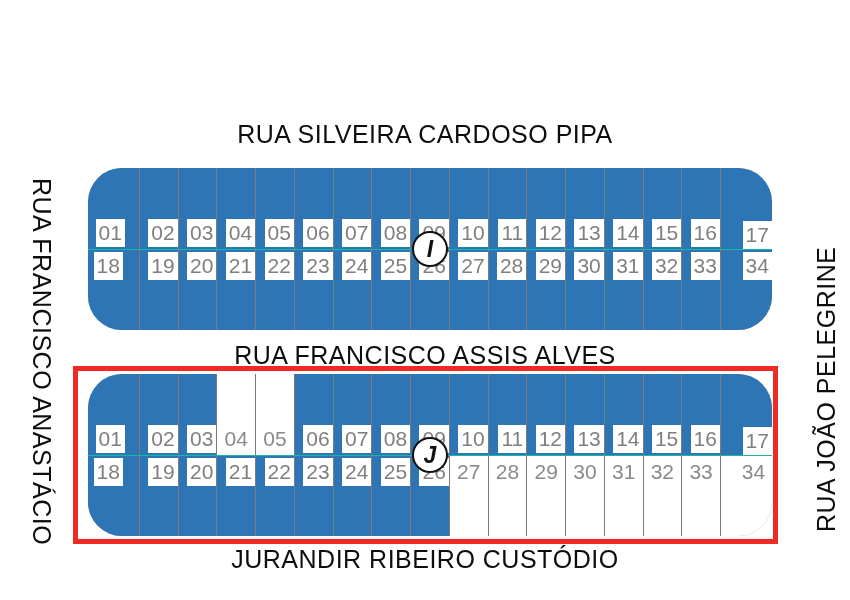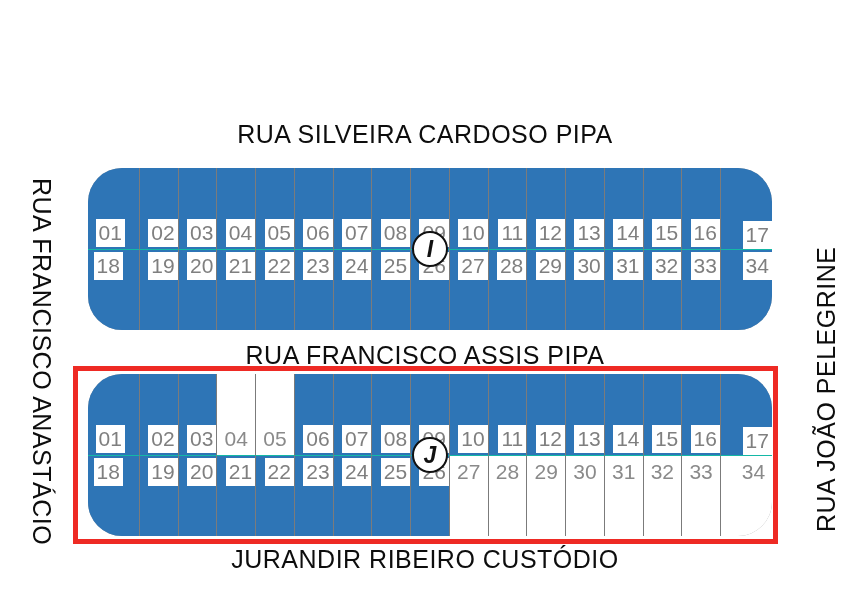"RUA FRANCISCO ASSIS PIPA" div.street-h { text: PIPA -> ALVES }
